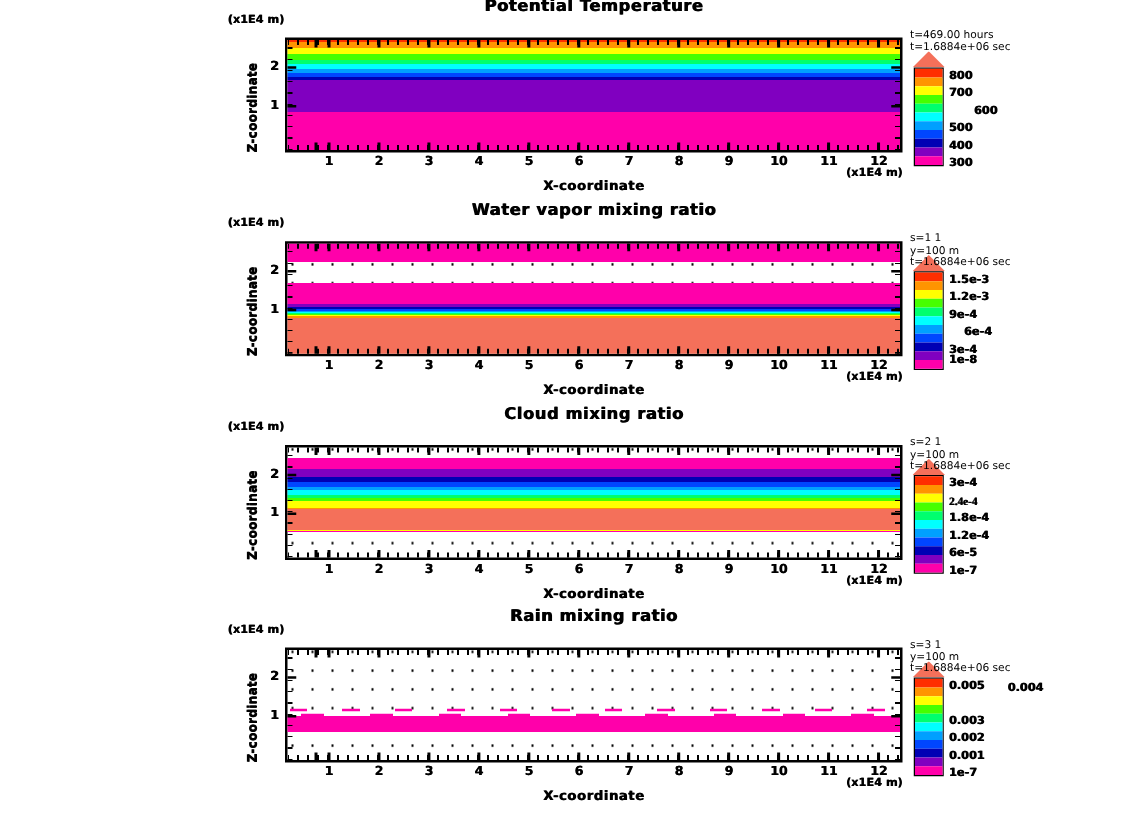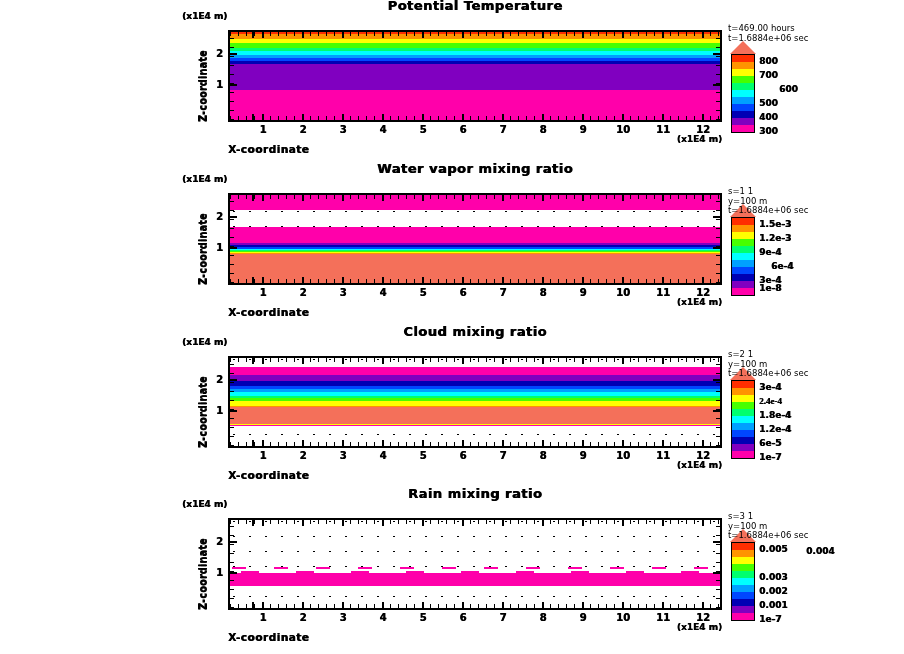"X-coordinate" .xaxis { text-align: none -> center }
